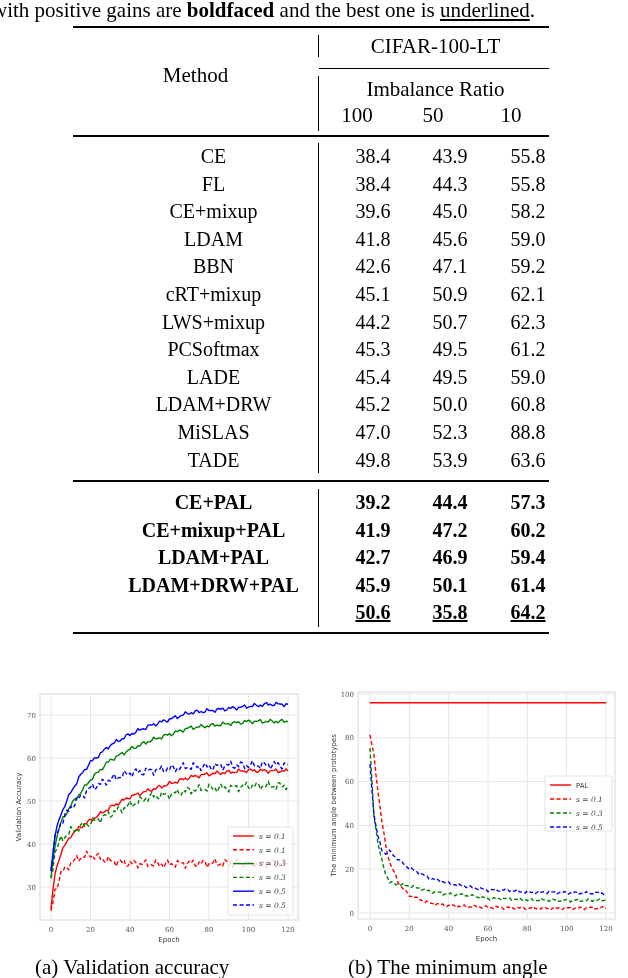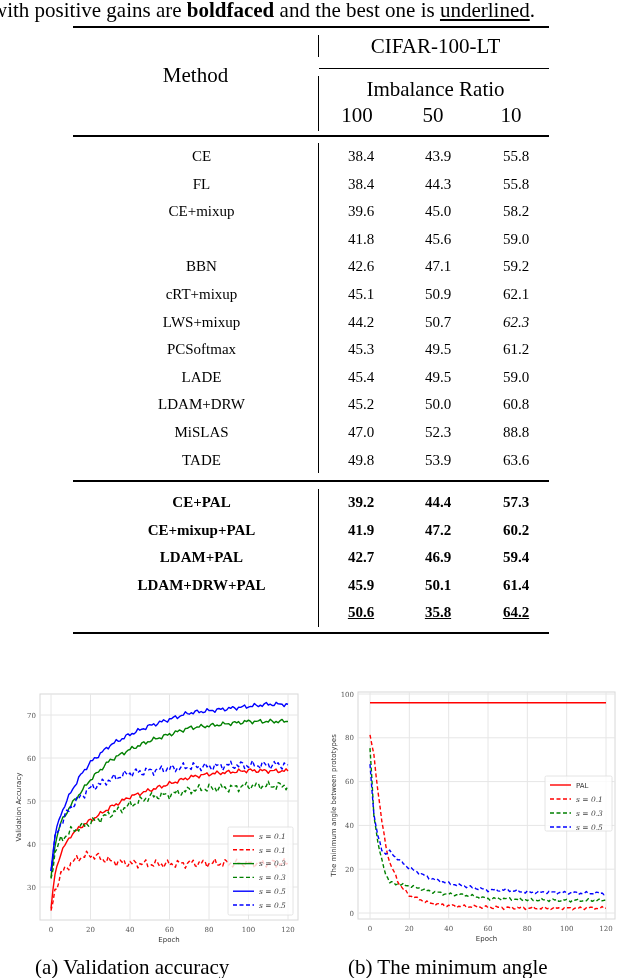"CE" .row { font-size: 15px -> 20px; left: 4px -> 16px }
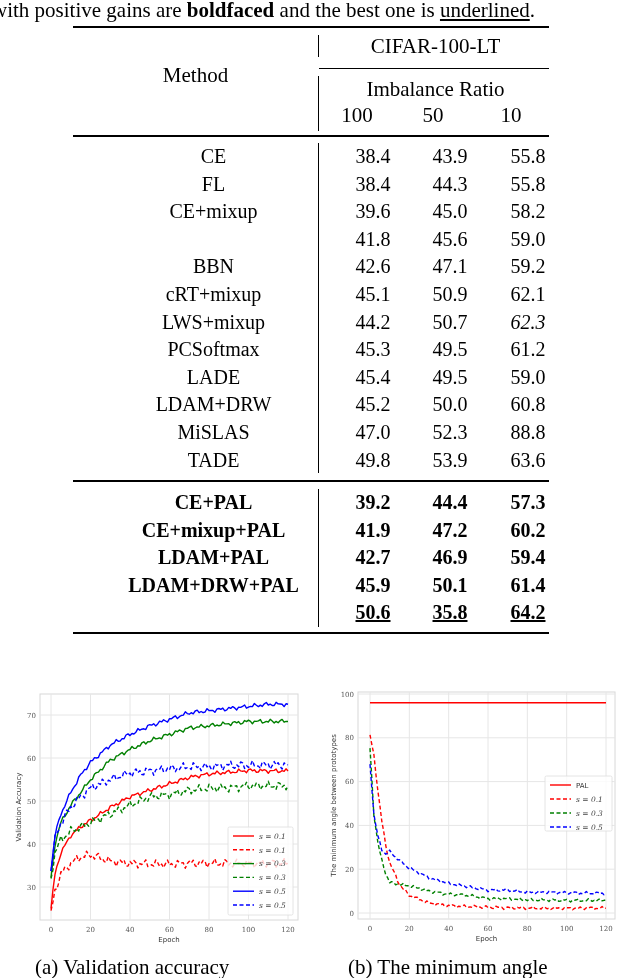"LDAM" div.m { html: none -> <div>LDAM</div> }
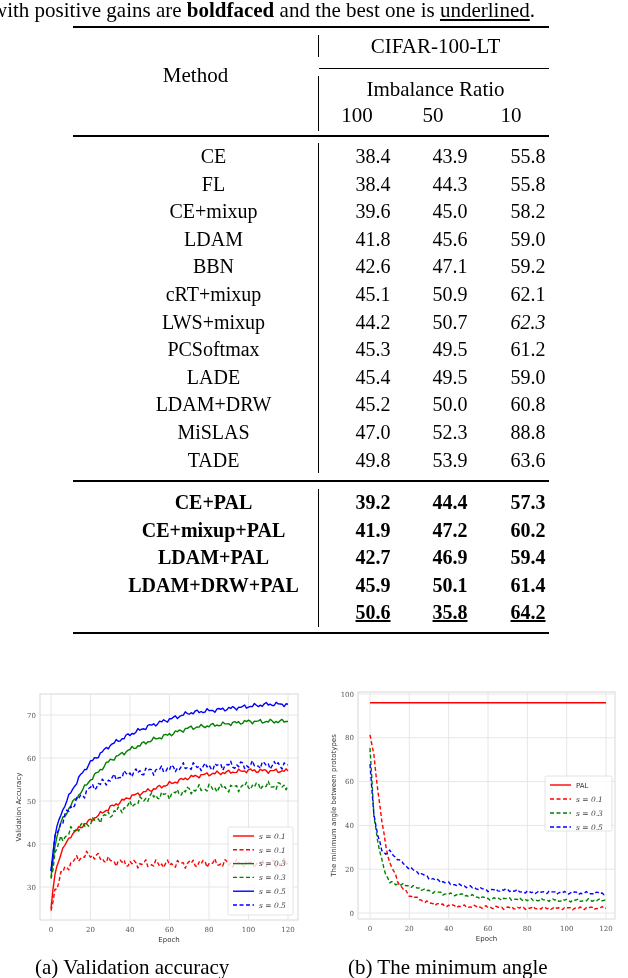"62.3" div.c { font-style: italic -> none }
